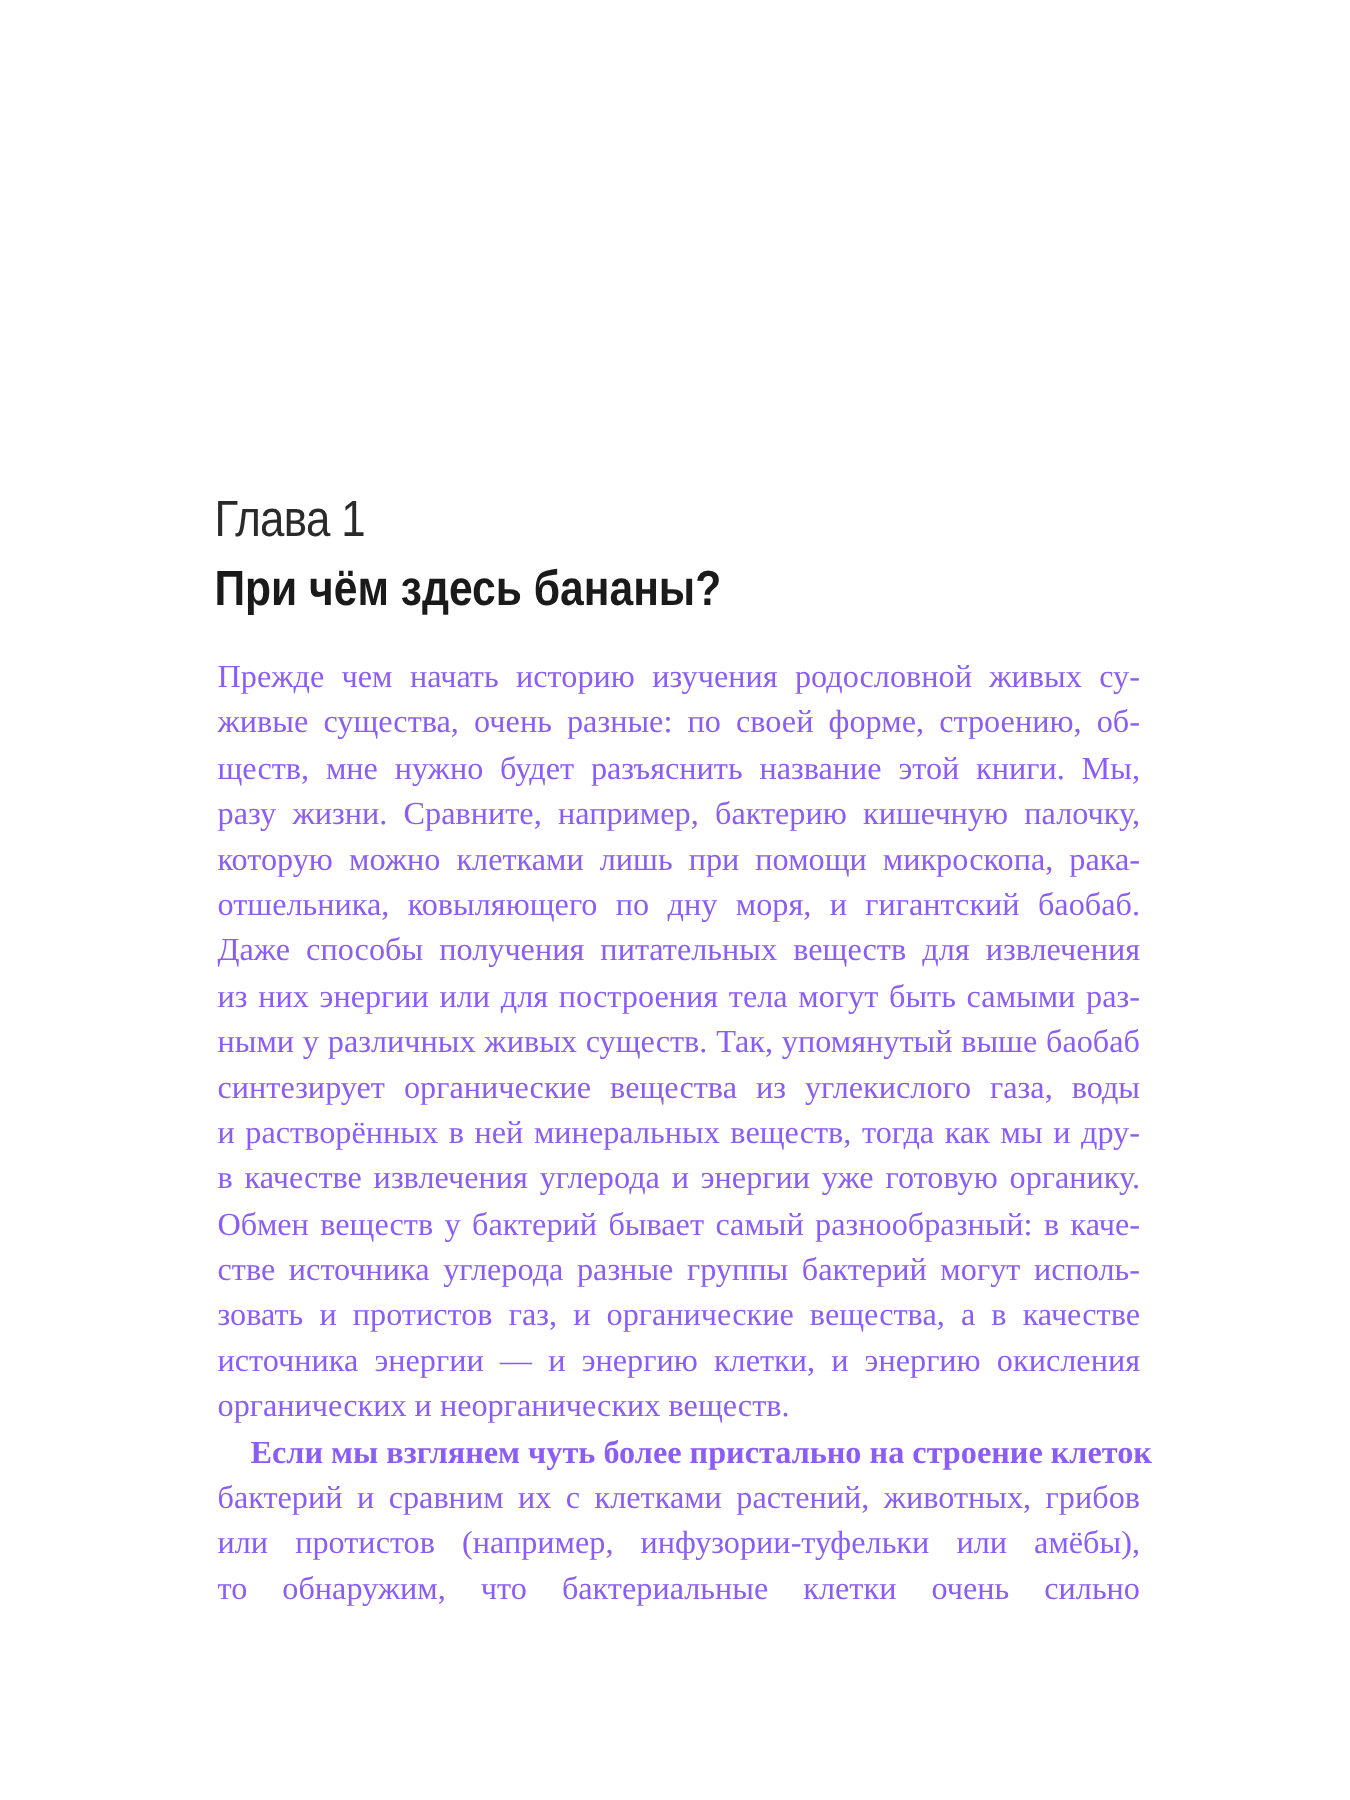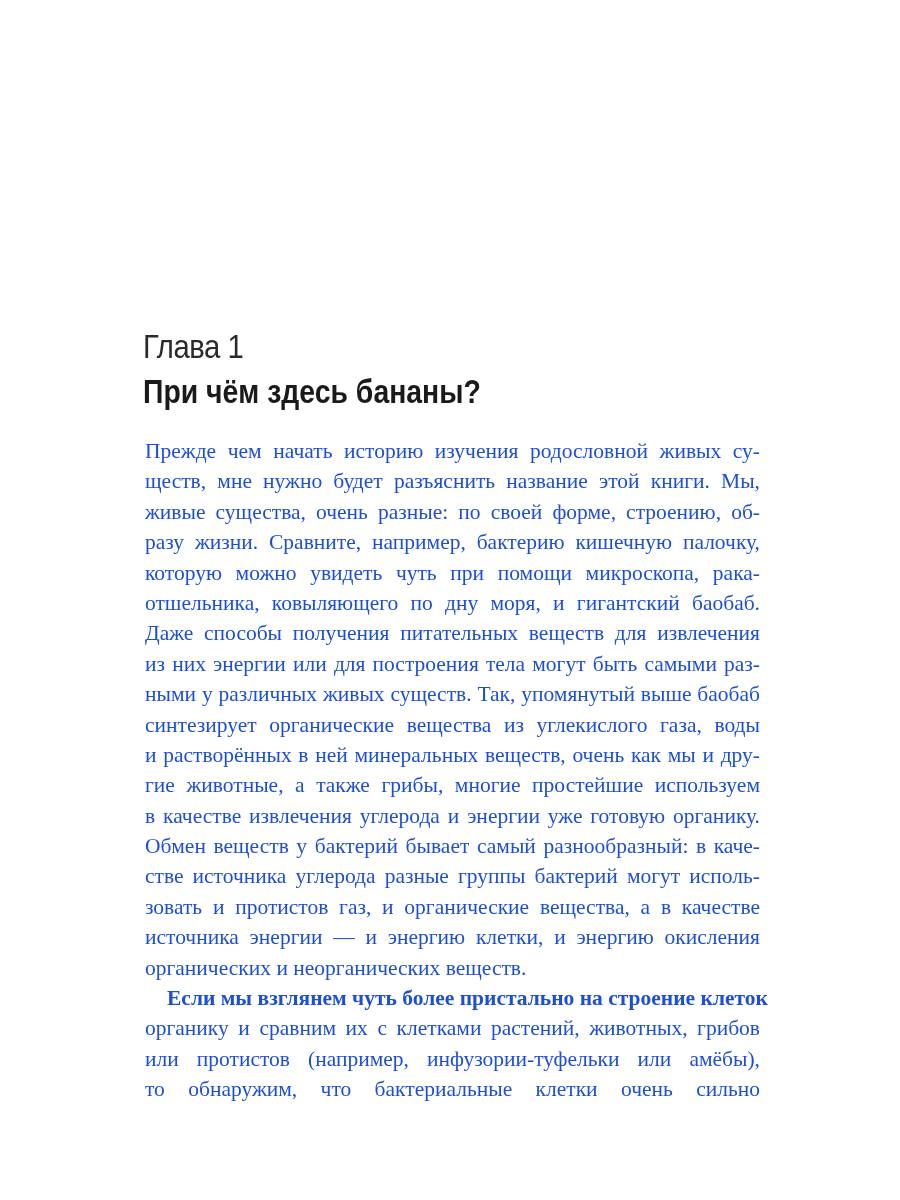"Прежде чем начать историю изучения" .body-text { color: #1d4ed8 -> #8b5cf6 }
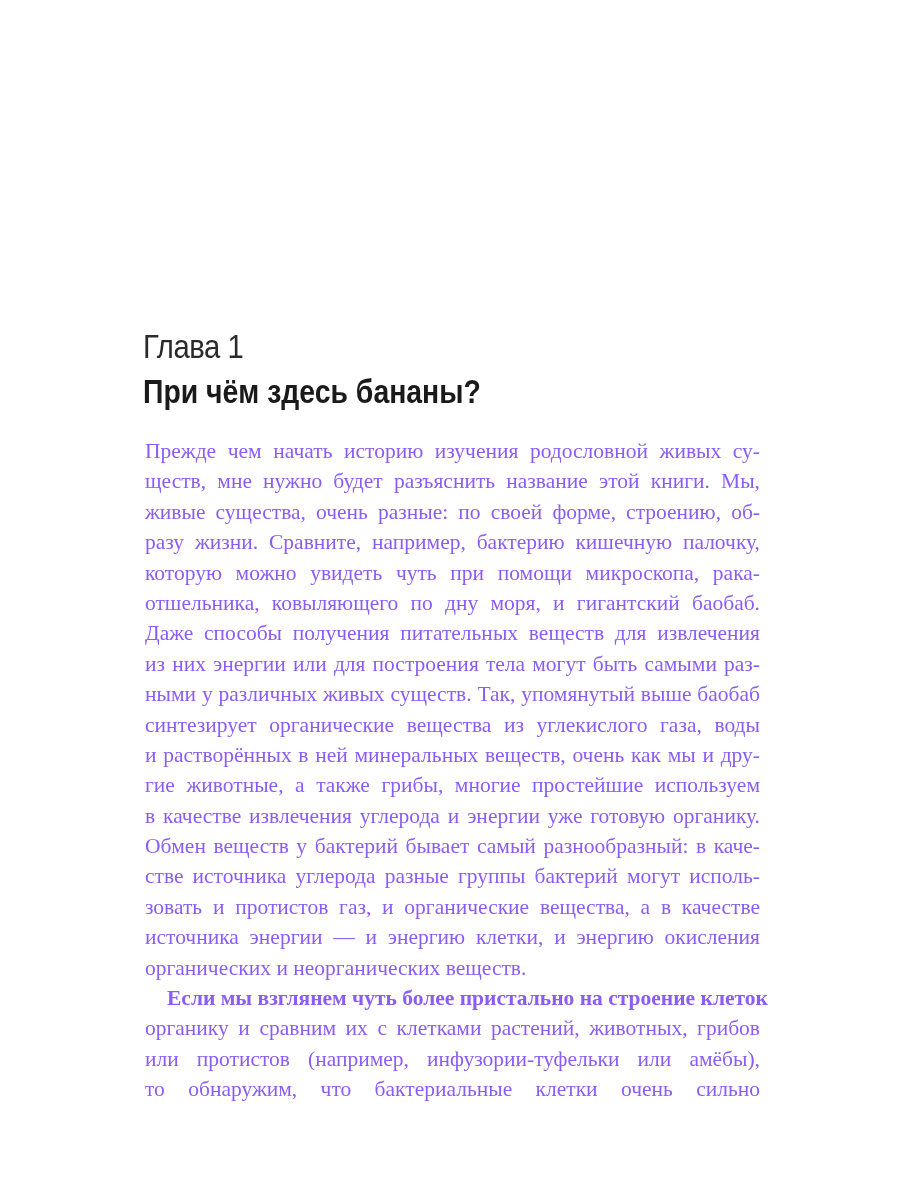"ществ, мне нужно будет разъяснить" span.line { order: before "живые существа, очень разные: по" -> after "живые существа, очень разные: по" }
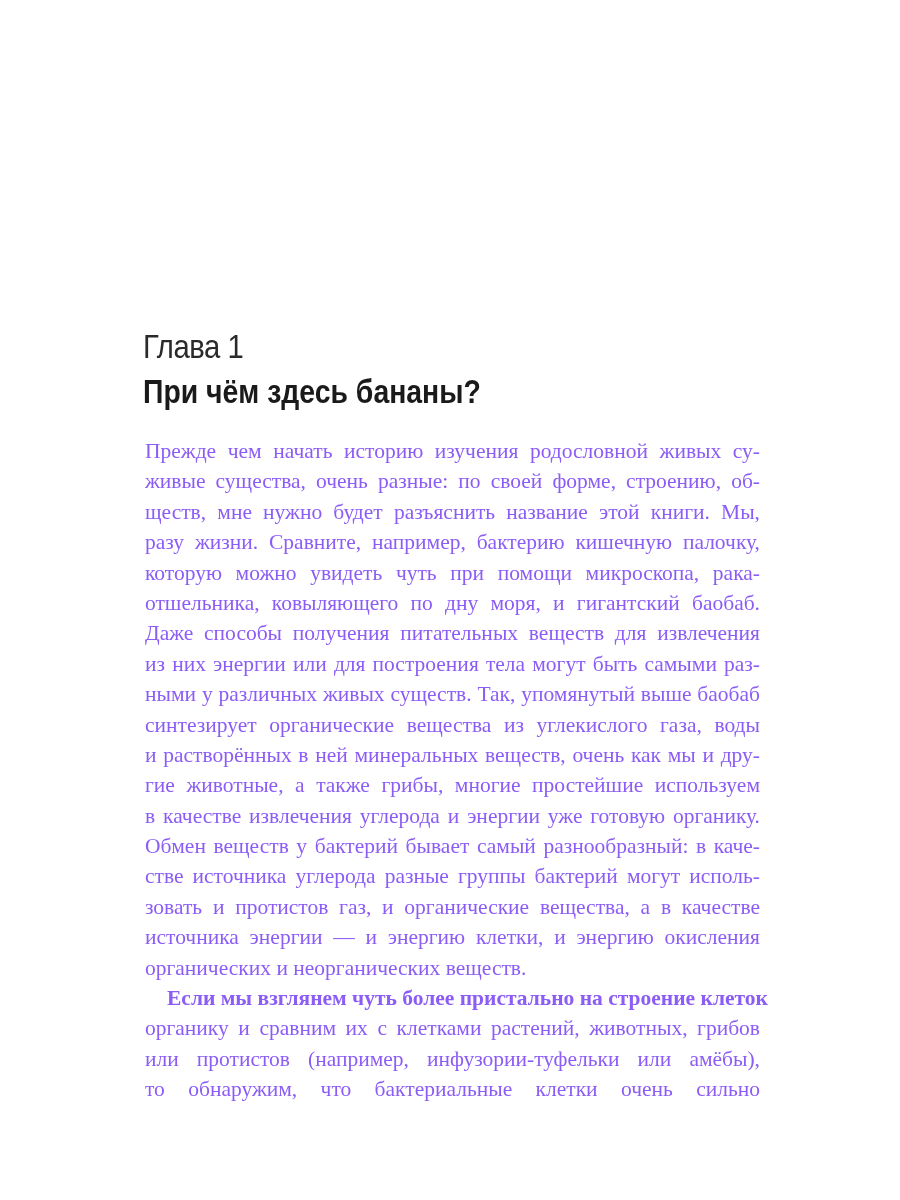"которую можно увидеть чуть при" span.line { text: увидеть чуть -> клетками лишь }
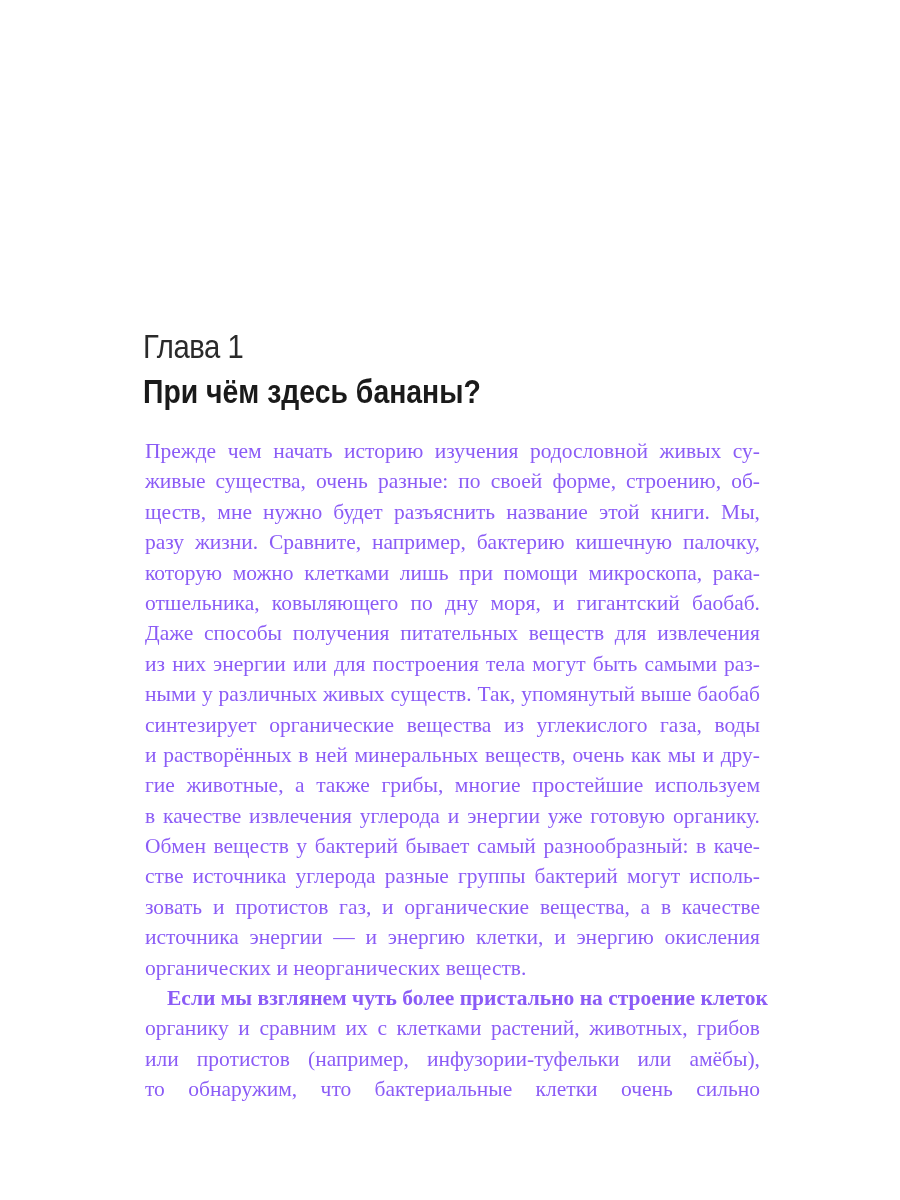"и растворённых в ней минеральных" span.line { text: очень -> тогда }
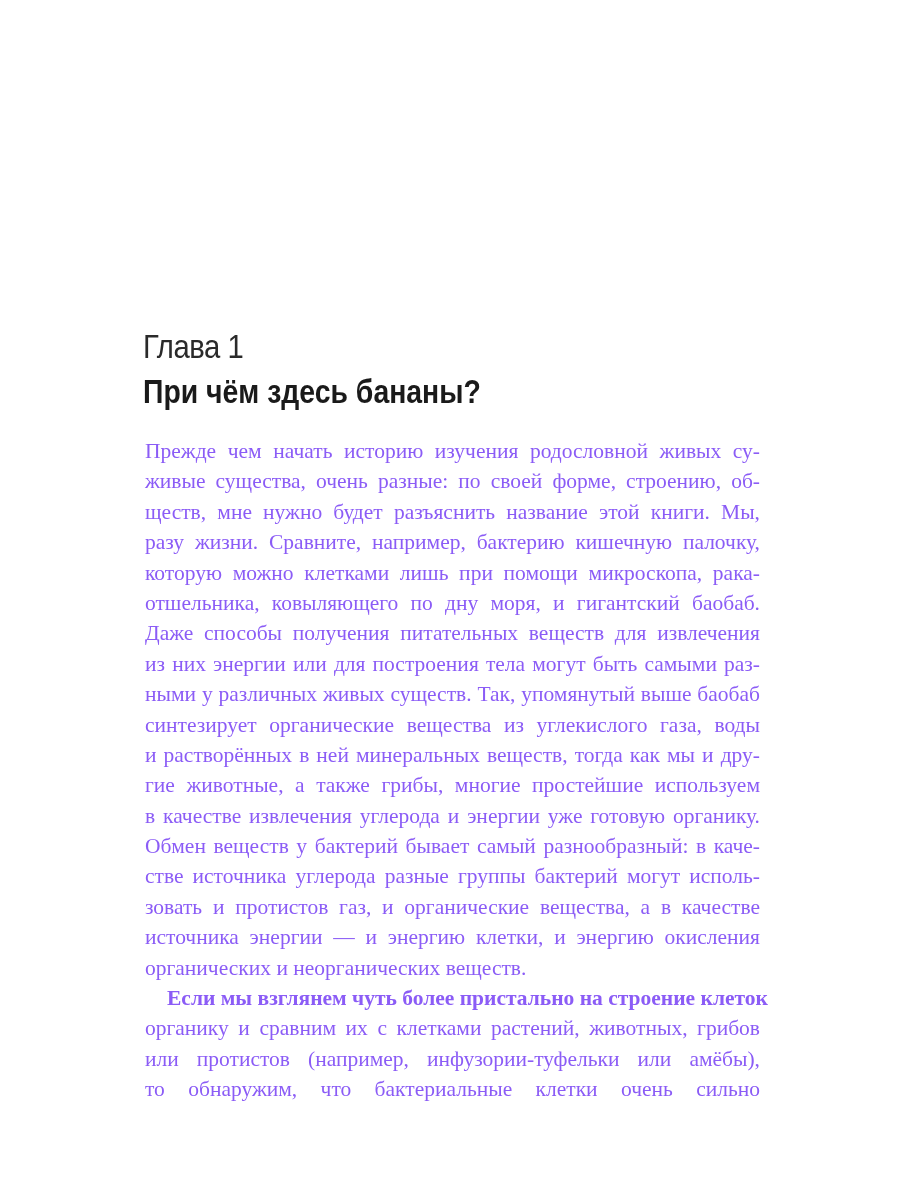"гие животные, а также грибы," span.line { html: <span>гие животные, а также грибы, многие простейшие используем</span> -> none }
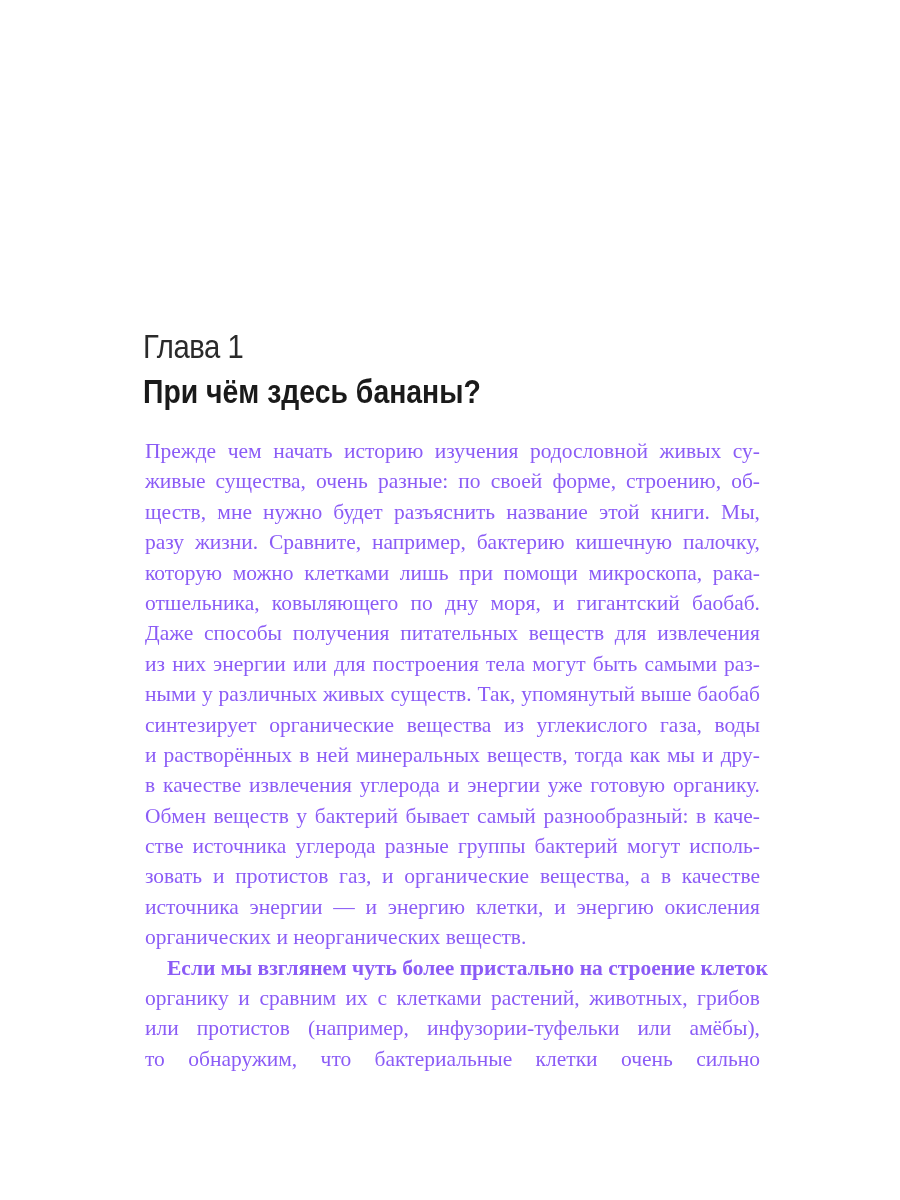"органику и сравним их с" span.line { text: органику -> бактерий }
